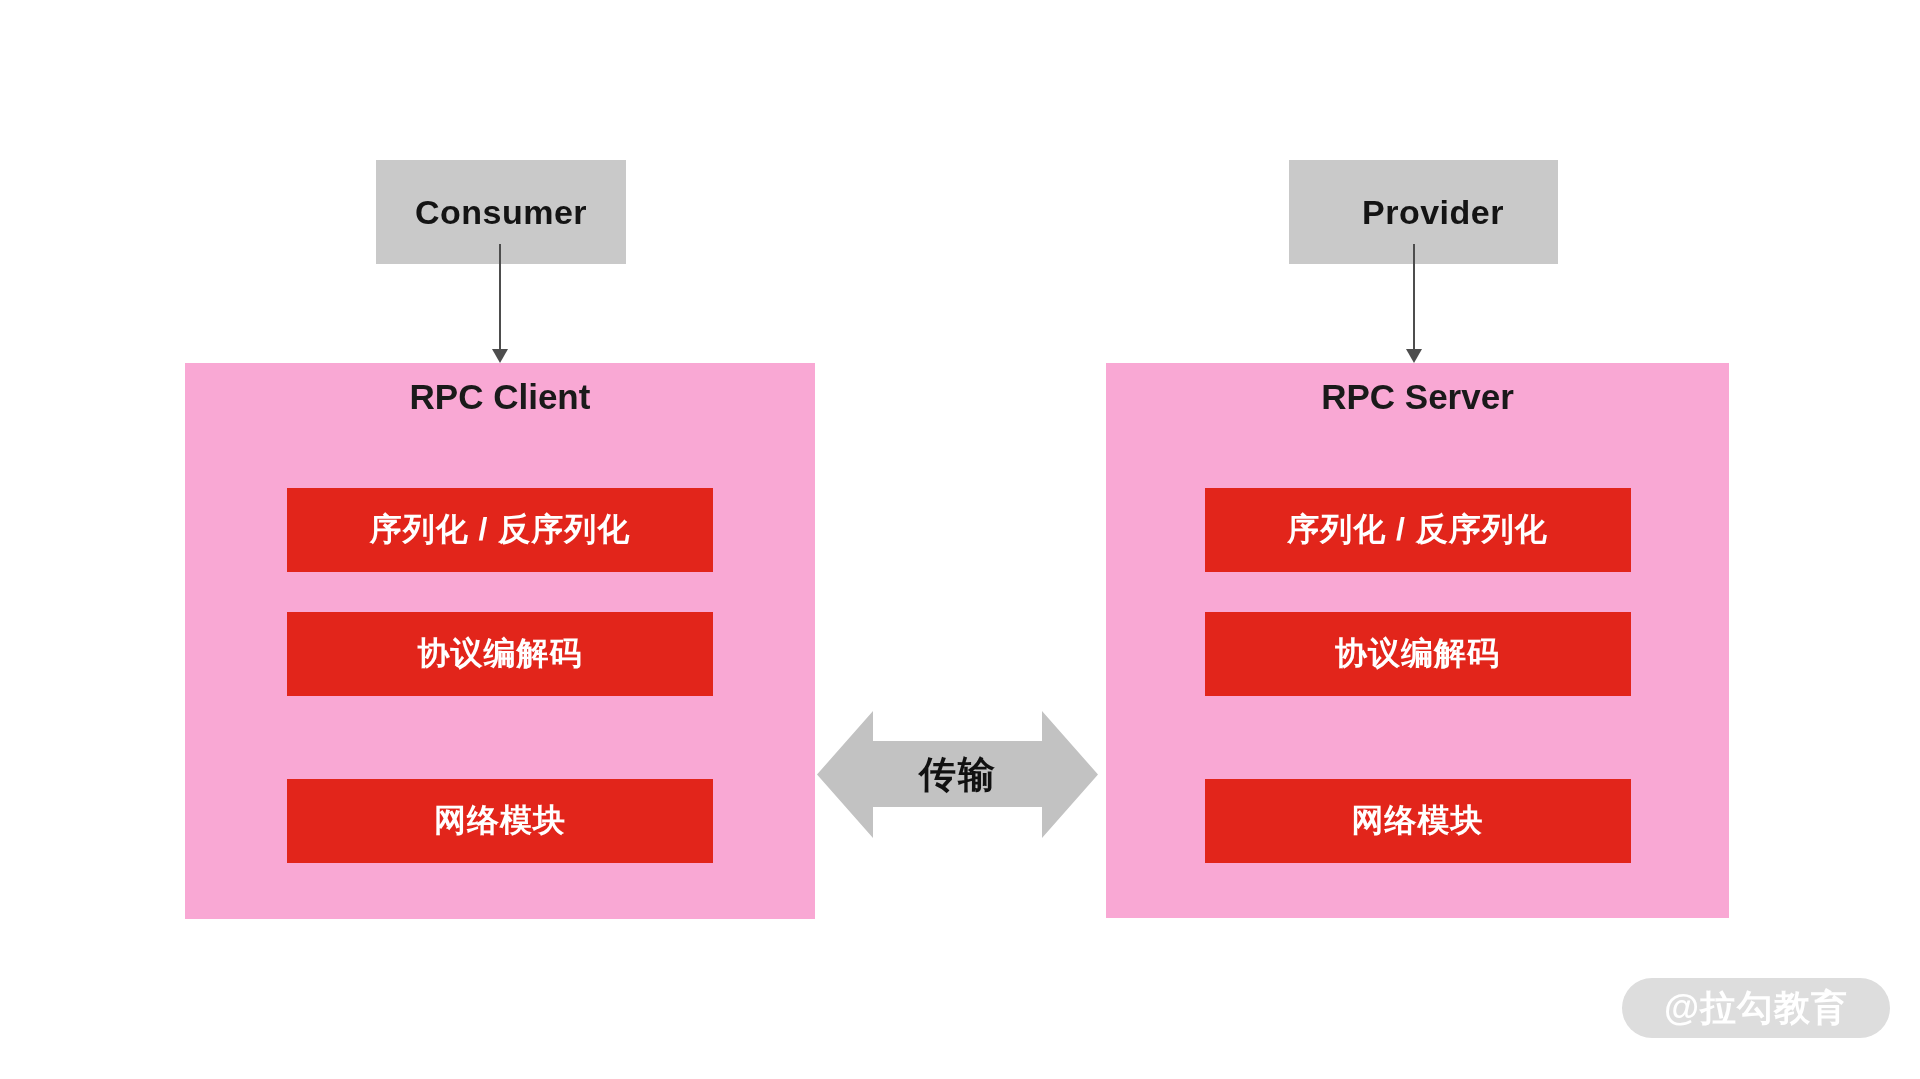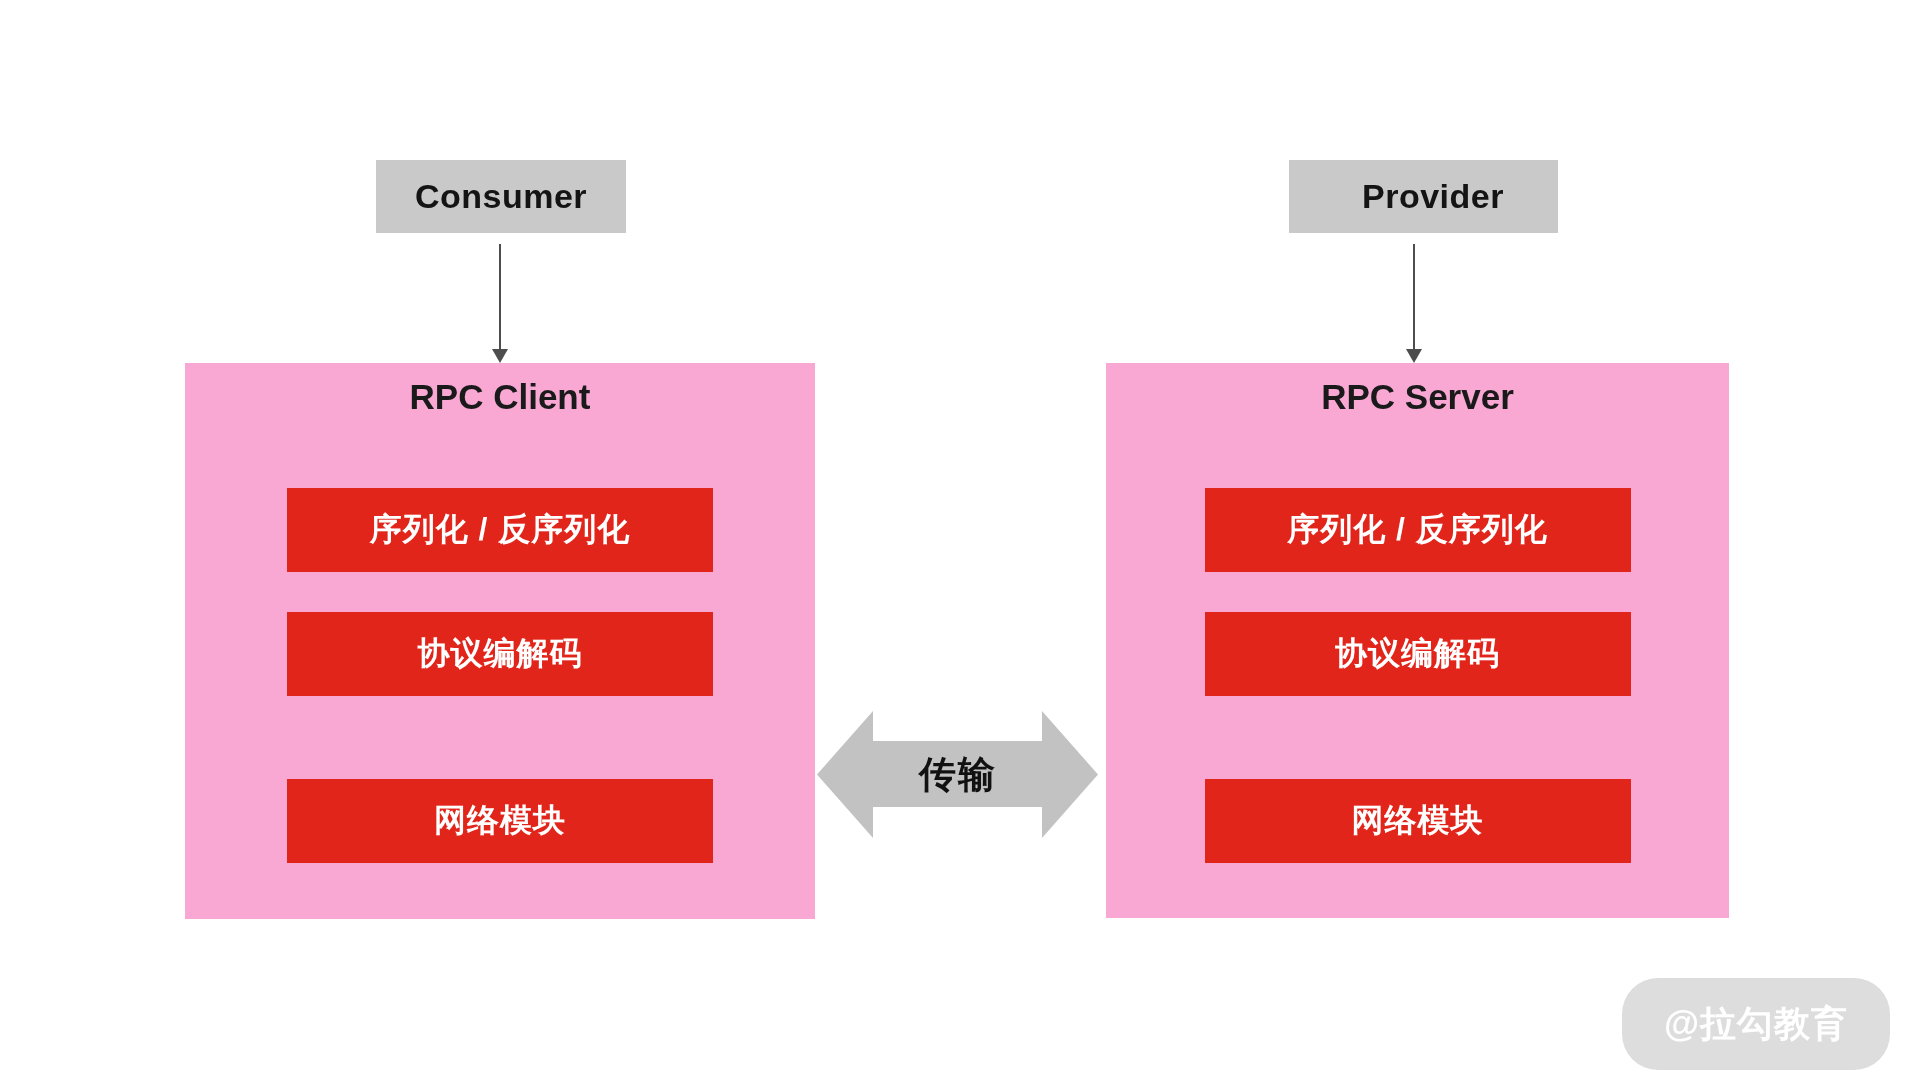"Consumer" .endpoint { height: 73px -> 104px }
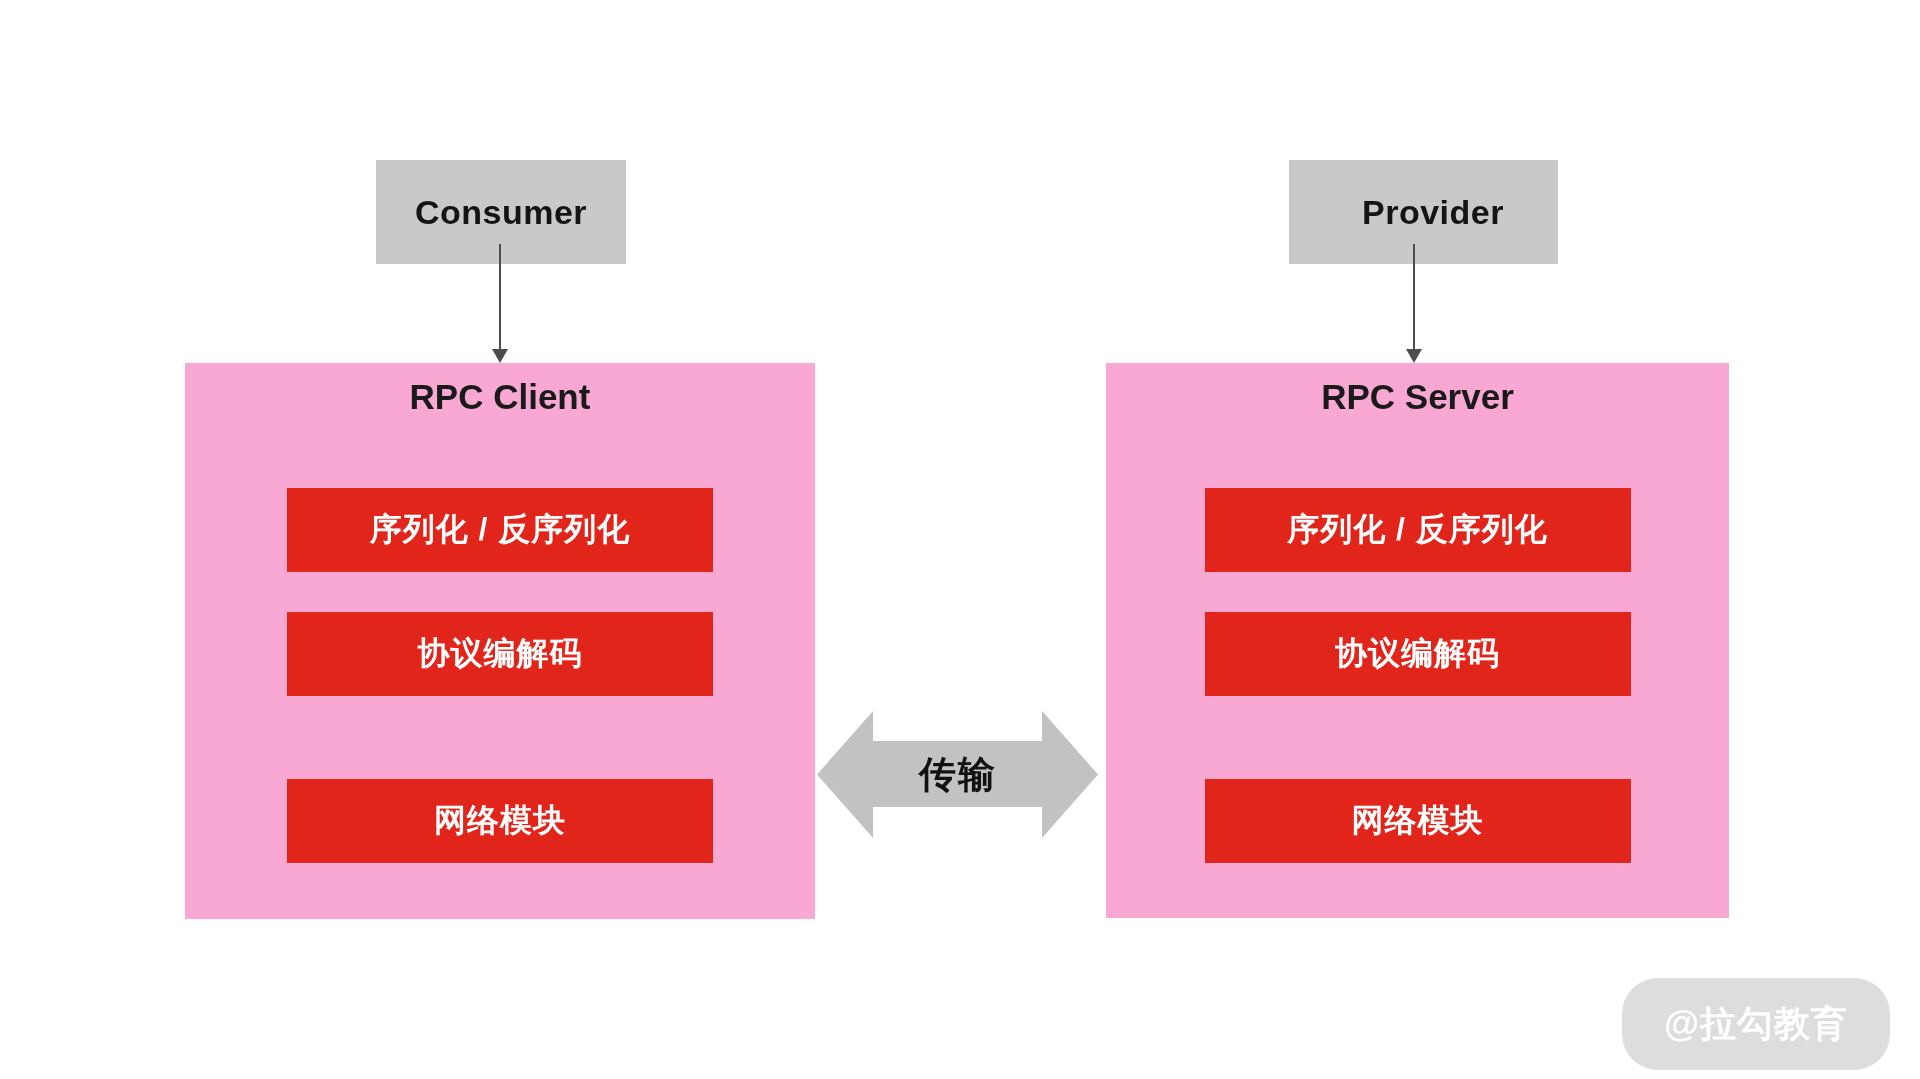"@拉勾教育" .watermark { height: 92px -> 60px }
